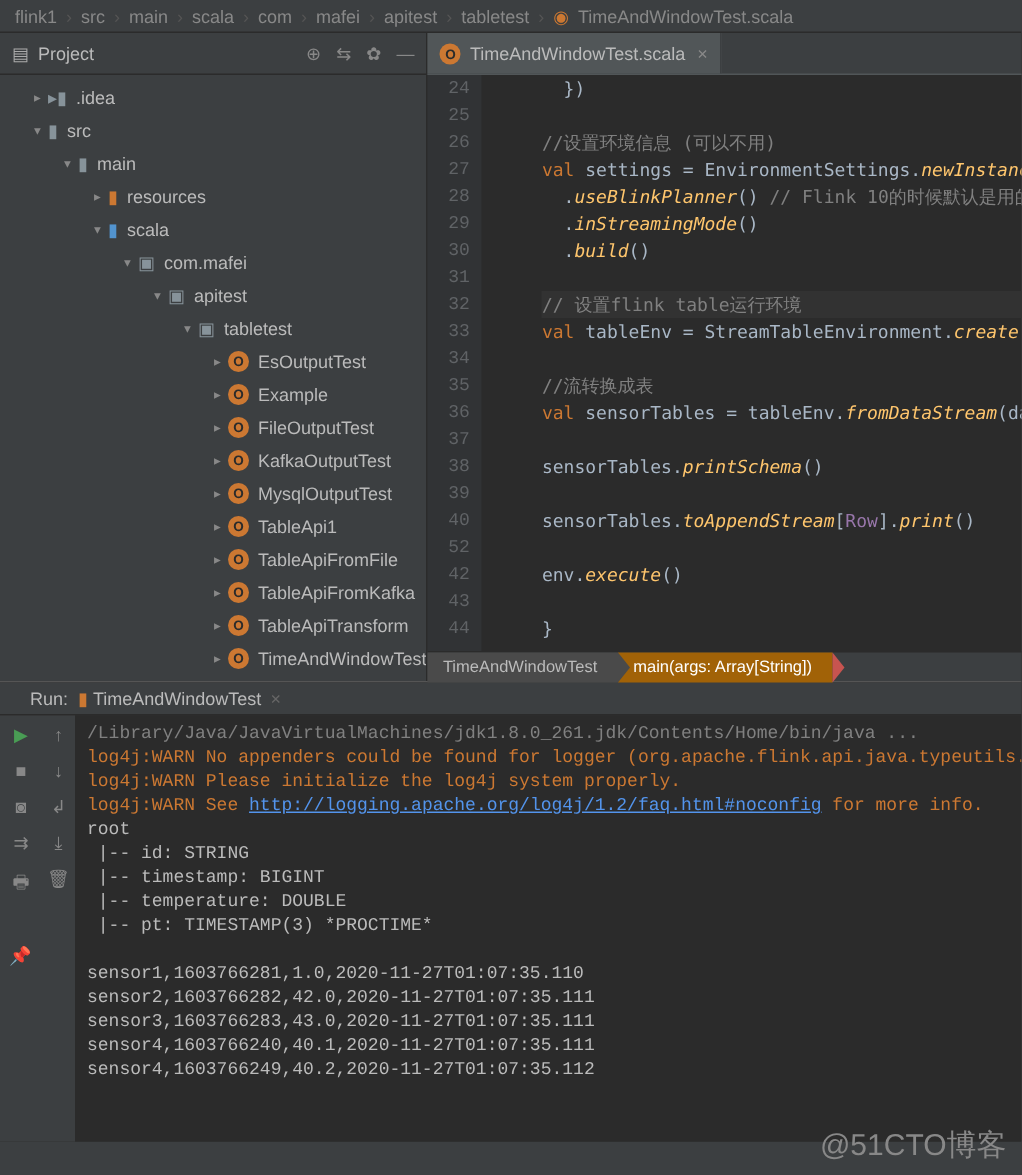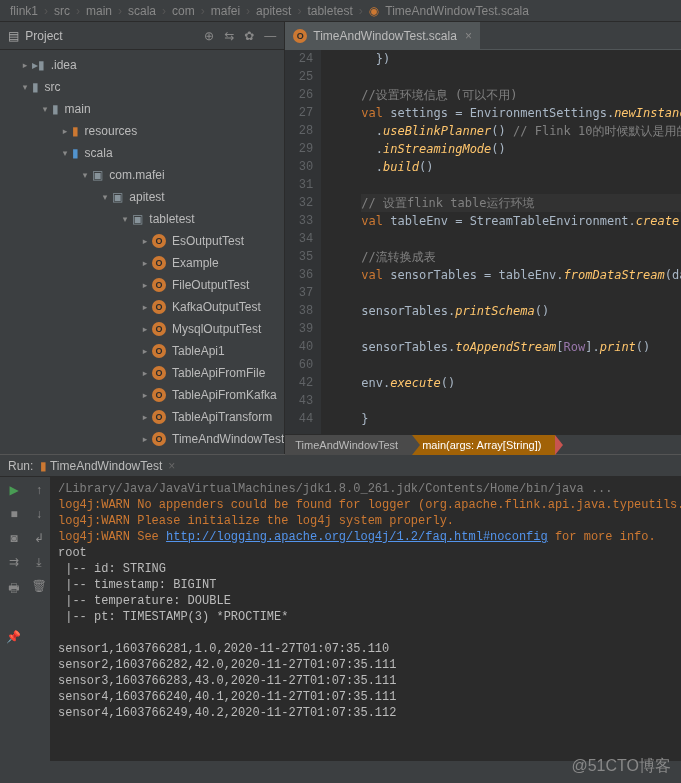"60" div { text: 60 -> 52 }
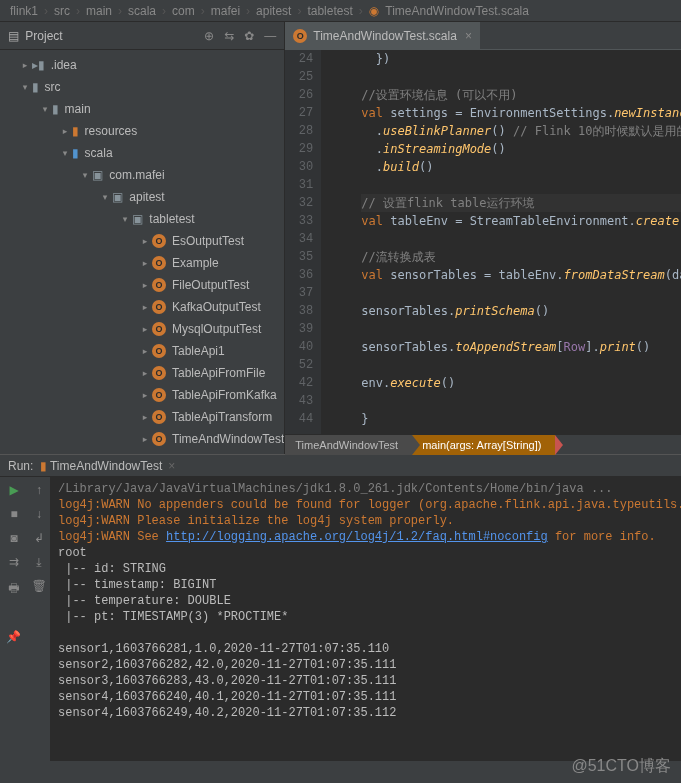"Run:" .run-hdr { padding: 0 8px -> 0 20px }
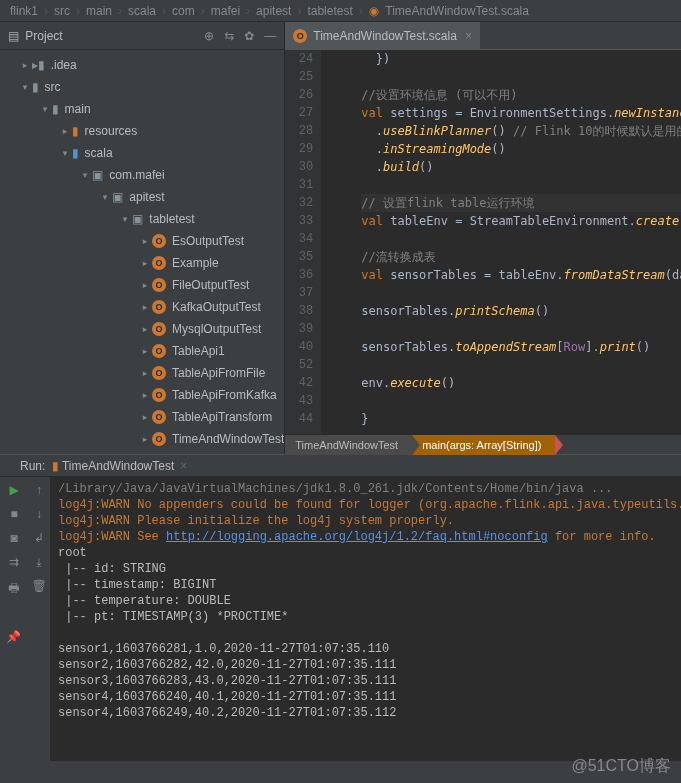"@51CTO博客" .watermark { font-size: 16px -> 20px }
